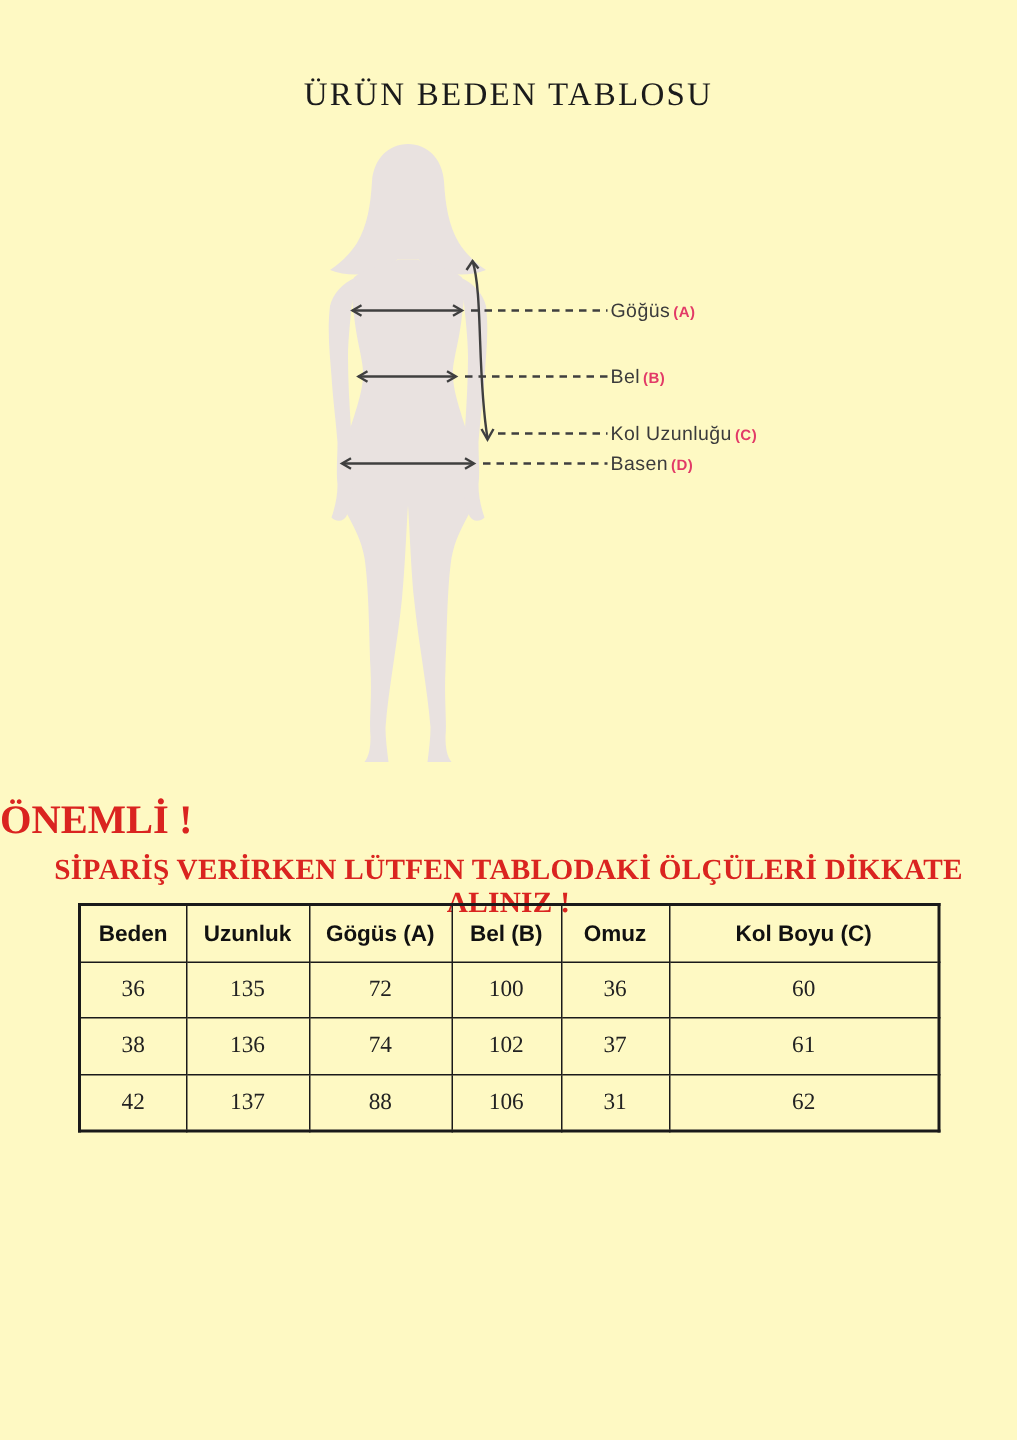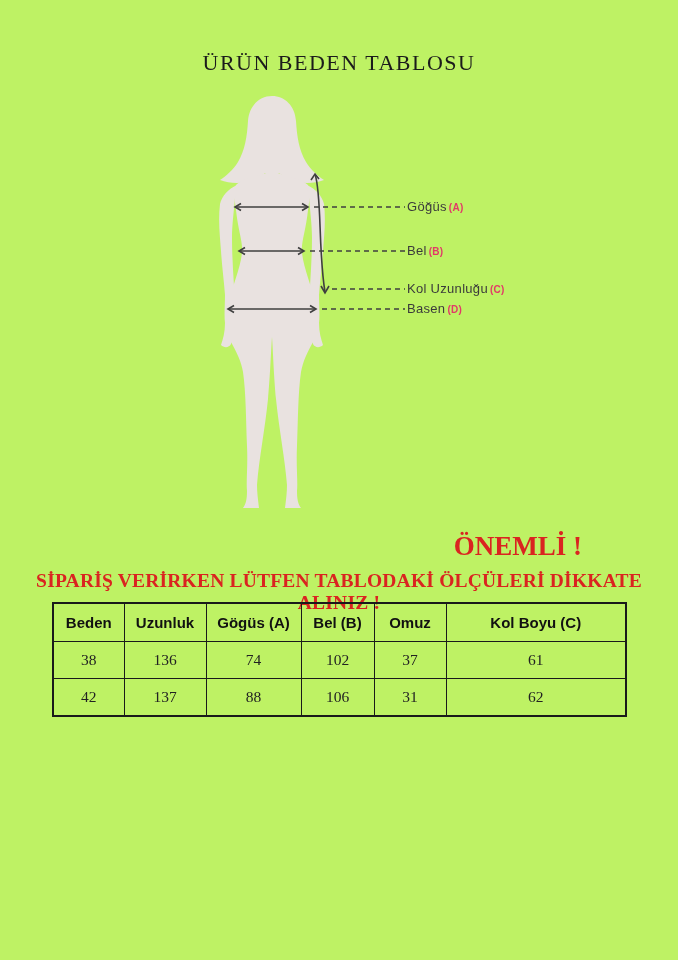"ÜRÜN BEDEN TABLOSU" .page { background: #bef264 -> #fef9c3 }
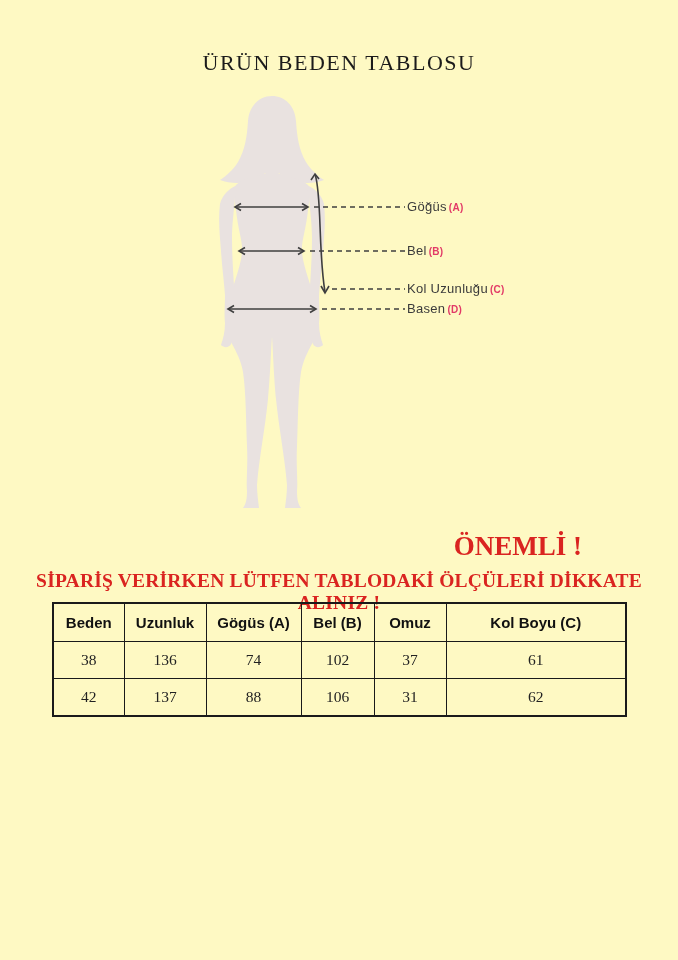"ÖNEMLİ !" .warning-heading { text-align: right -> left }
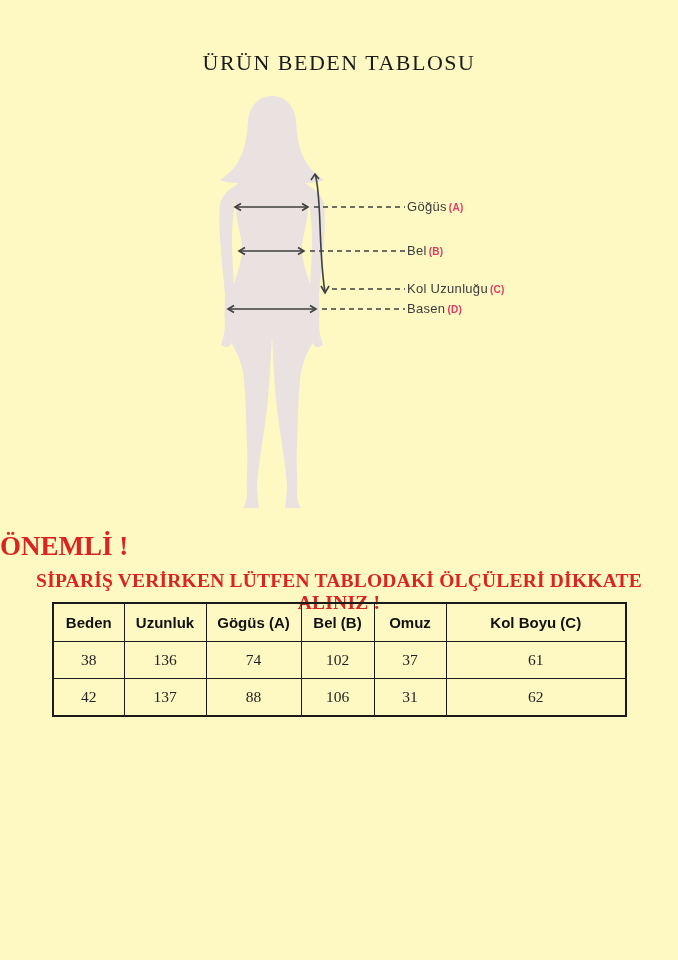"36" tr { html: none -> <tr> <td>36</td> <td>135</td> <td>72</td> <td>100</td> <td>36</td> <td>60</td> </tr> }
